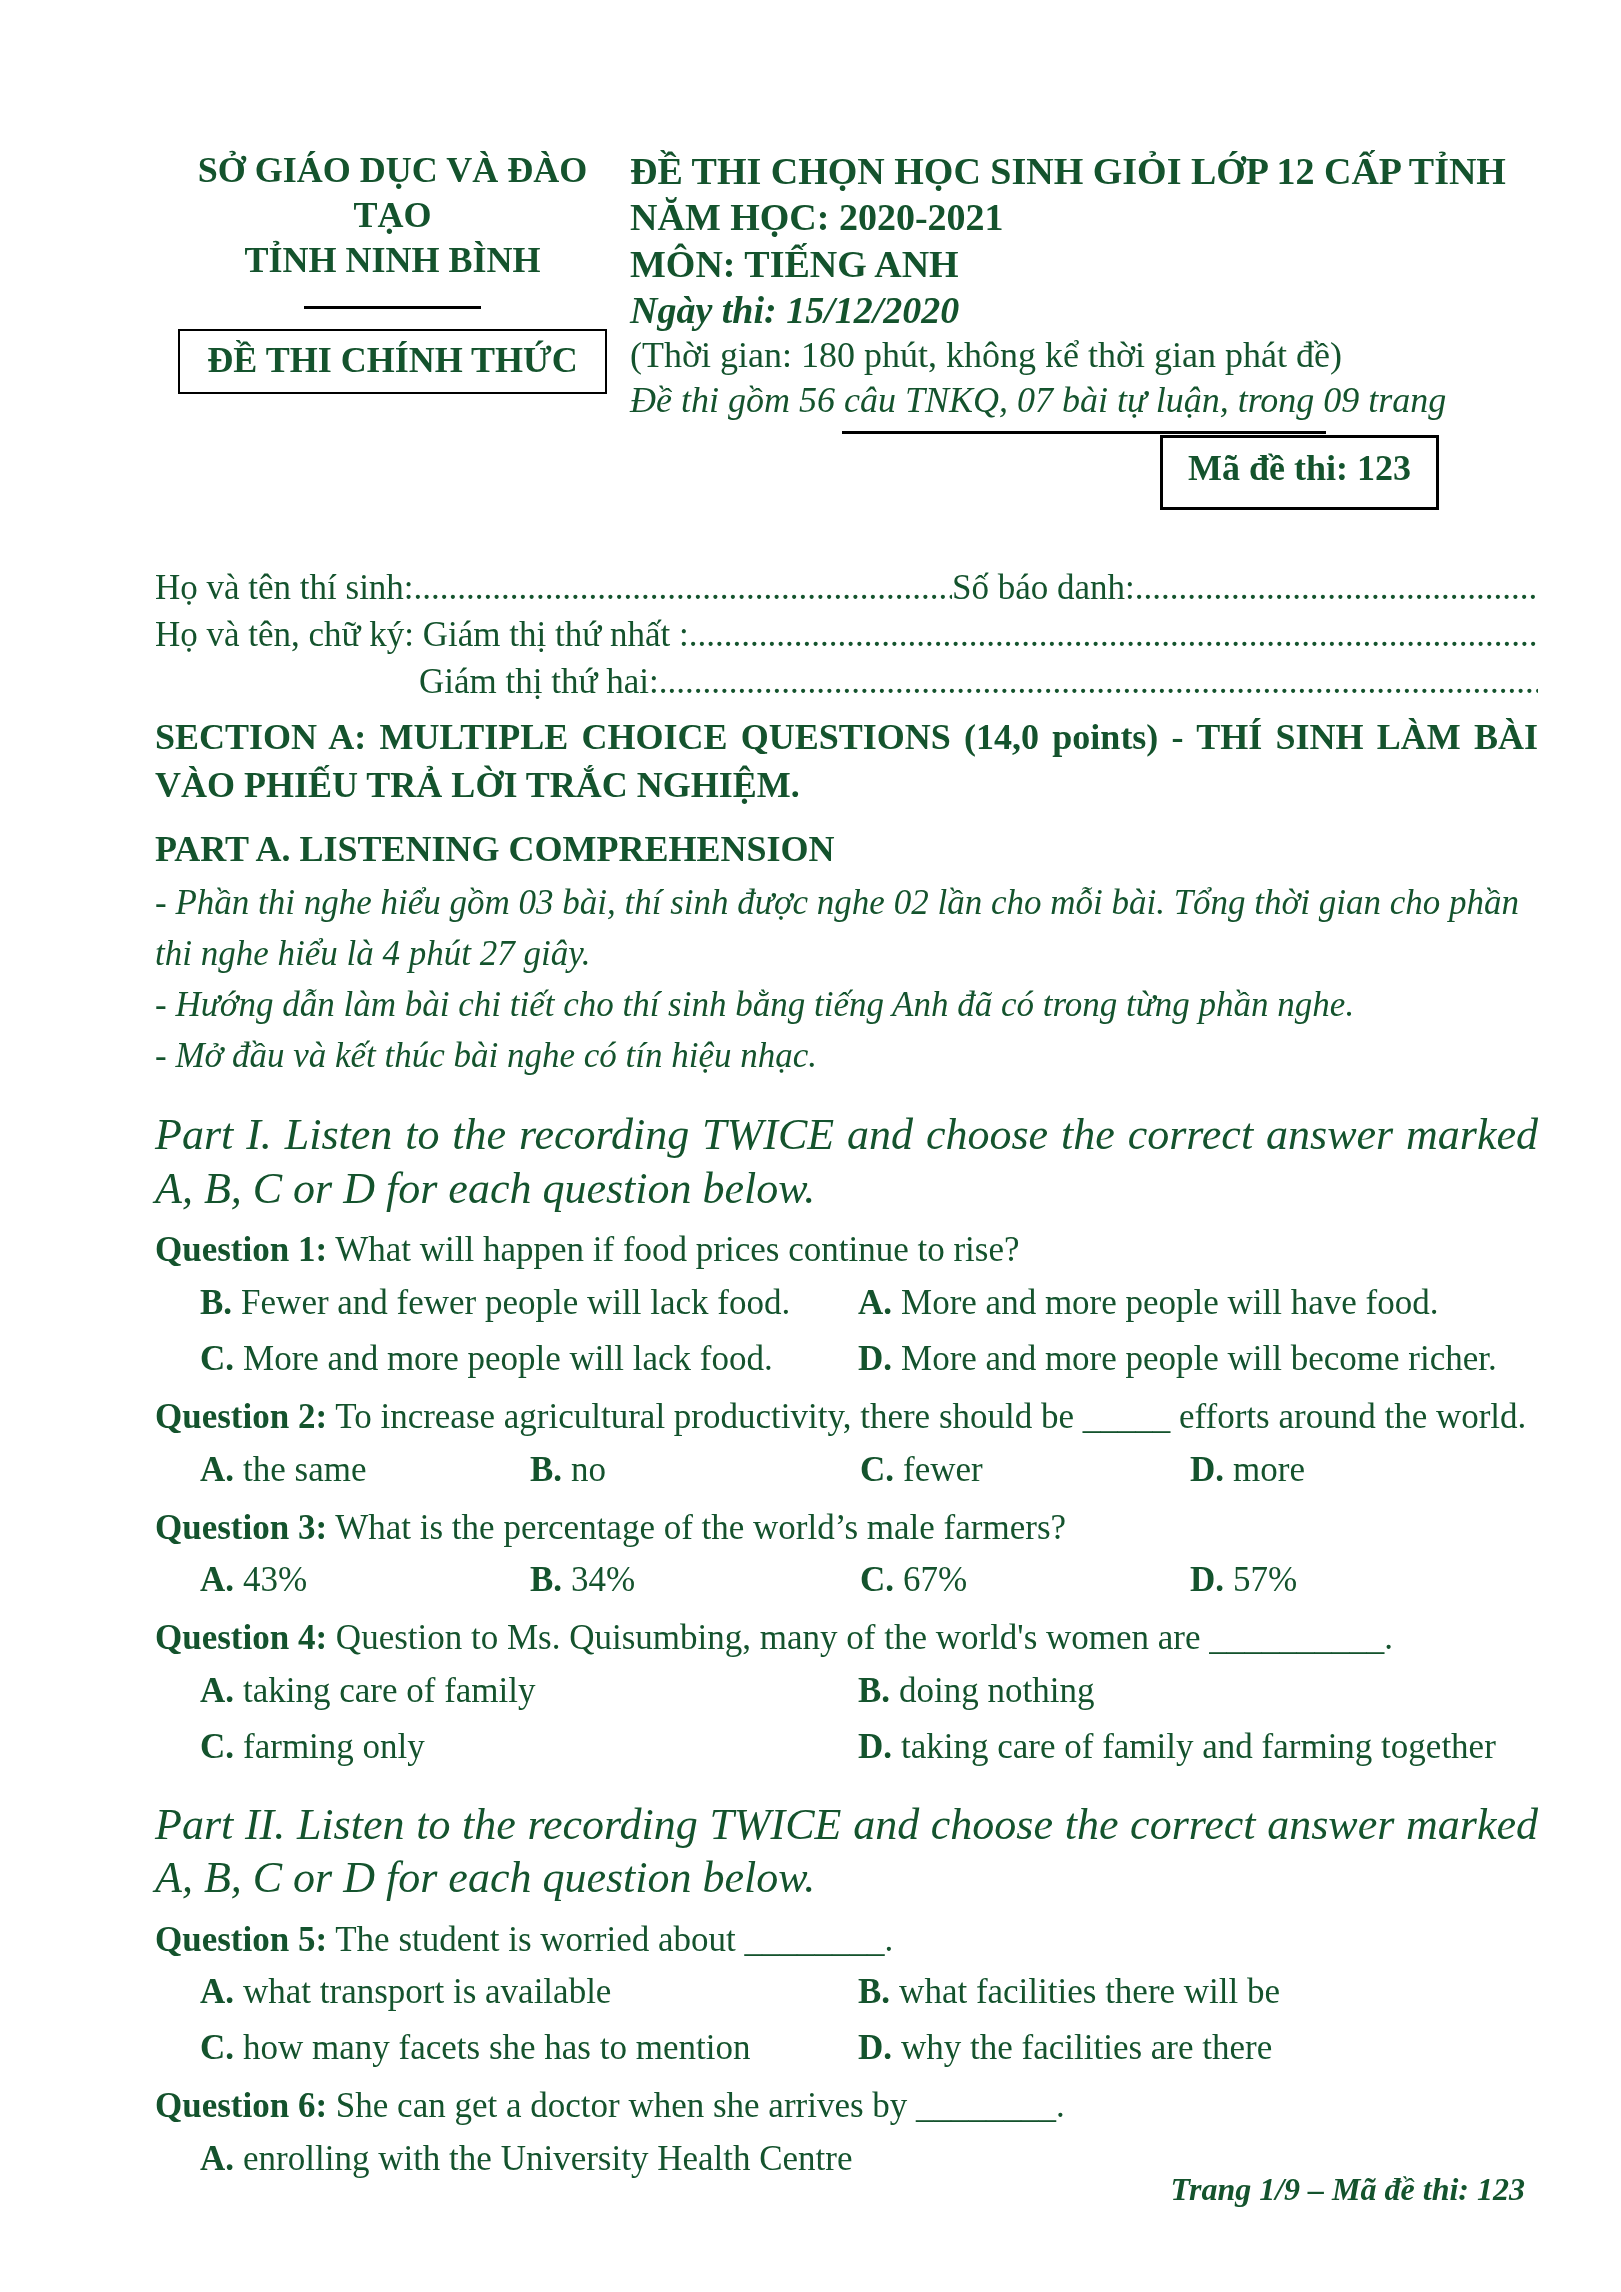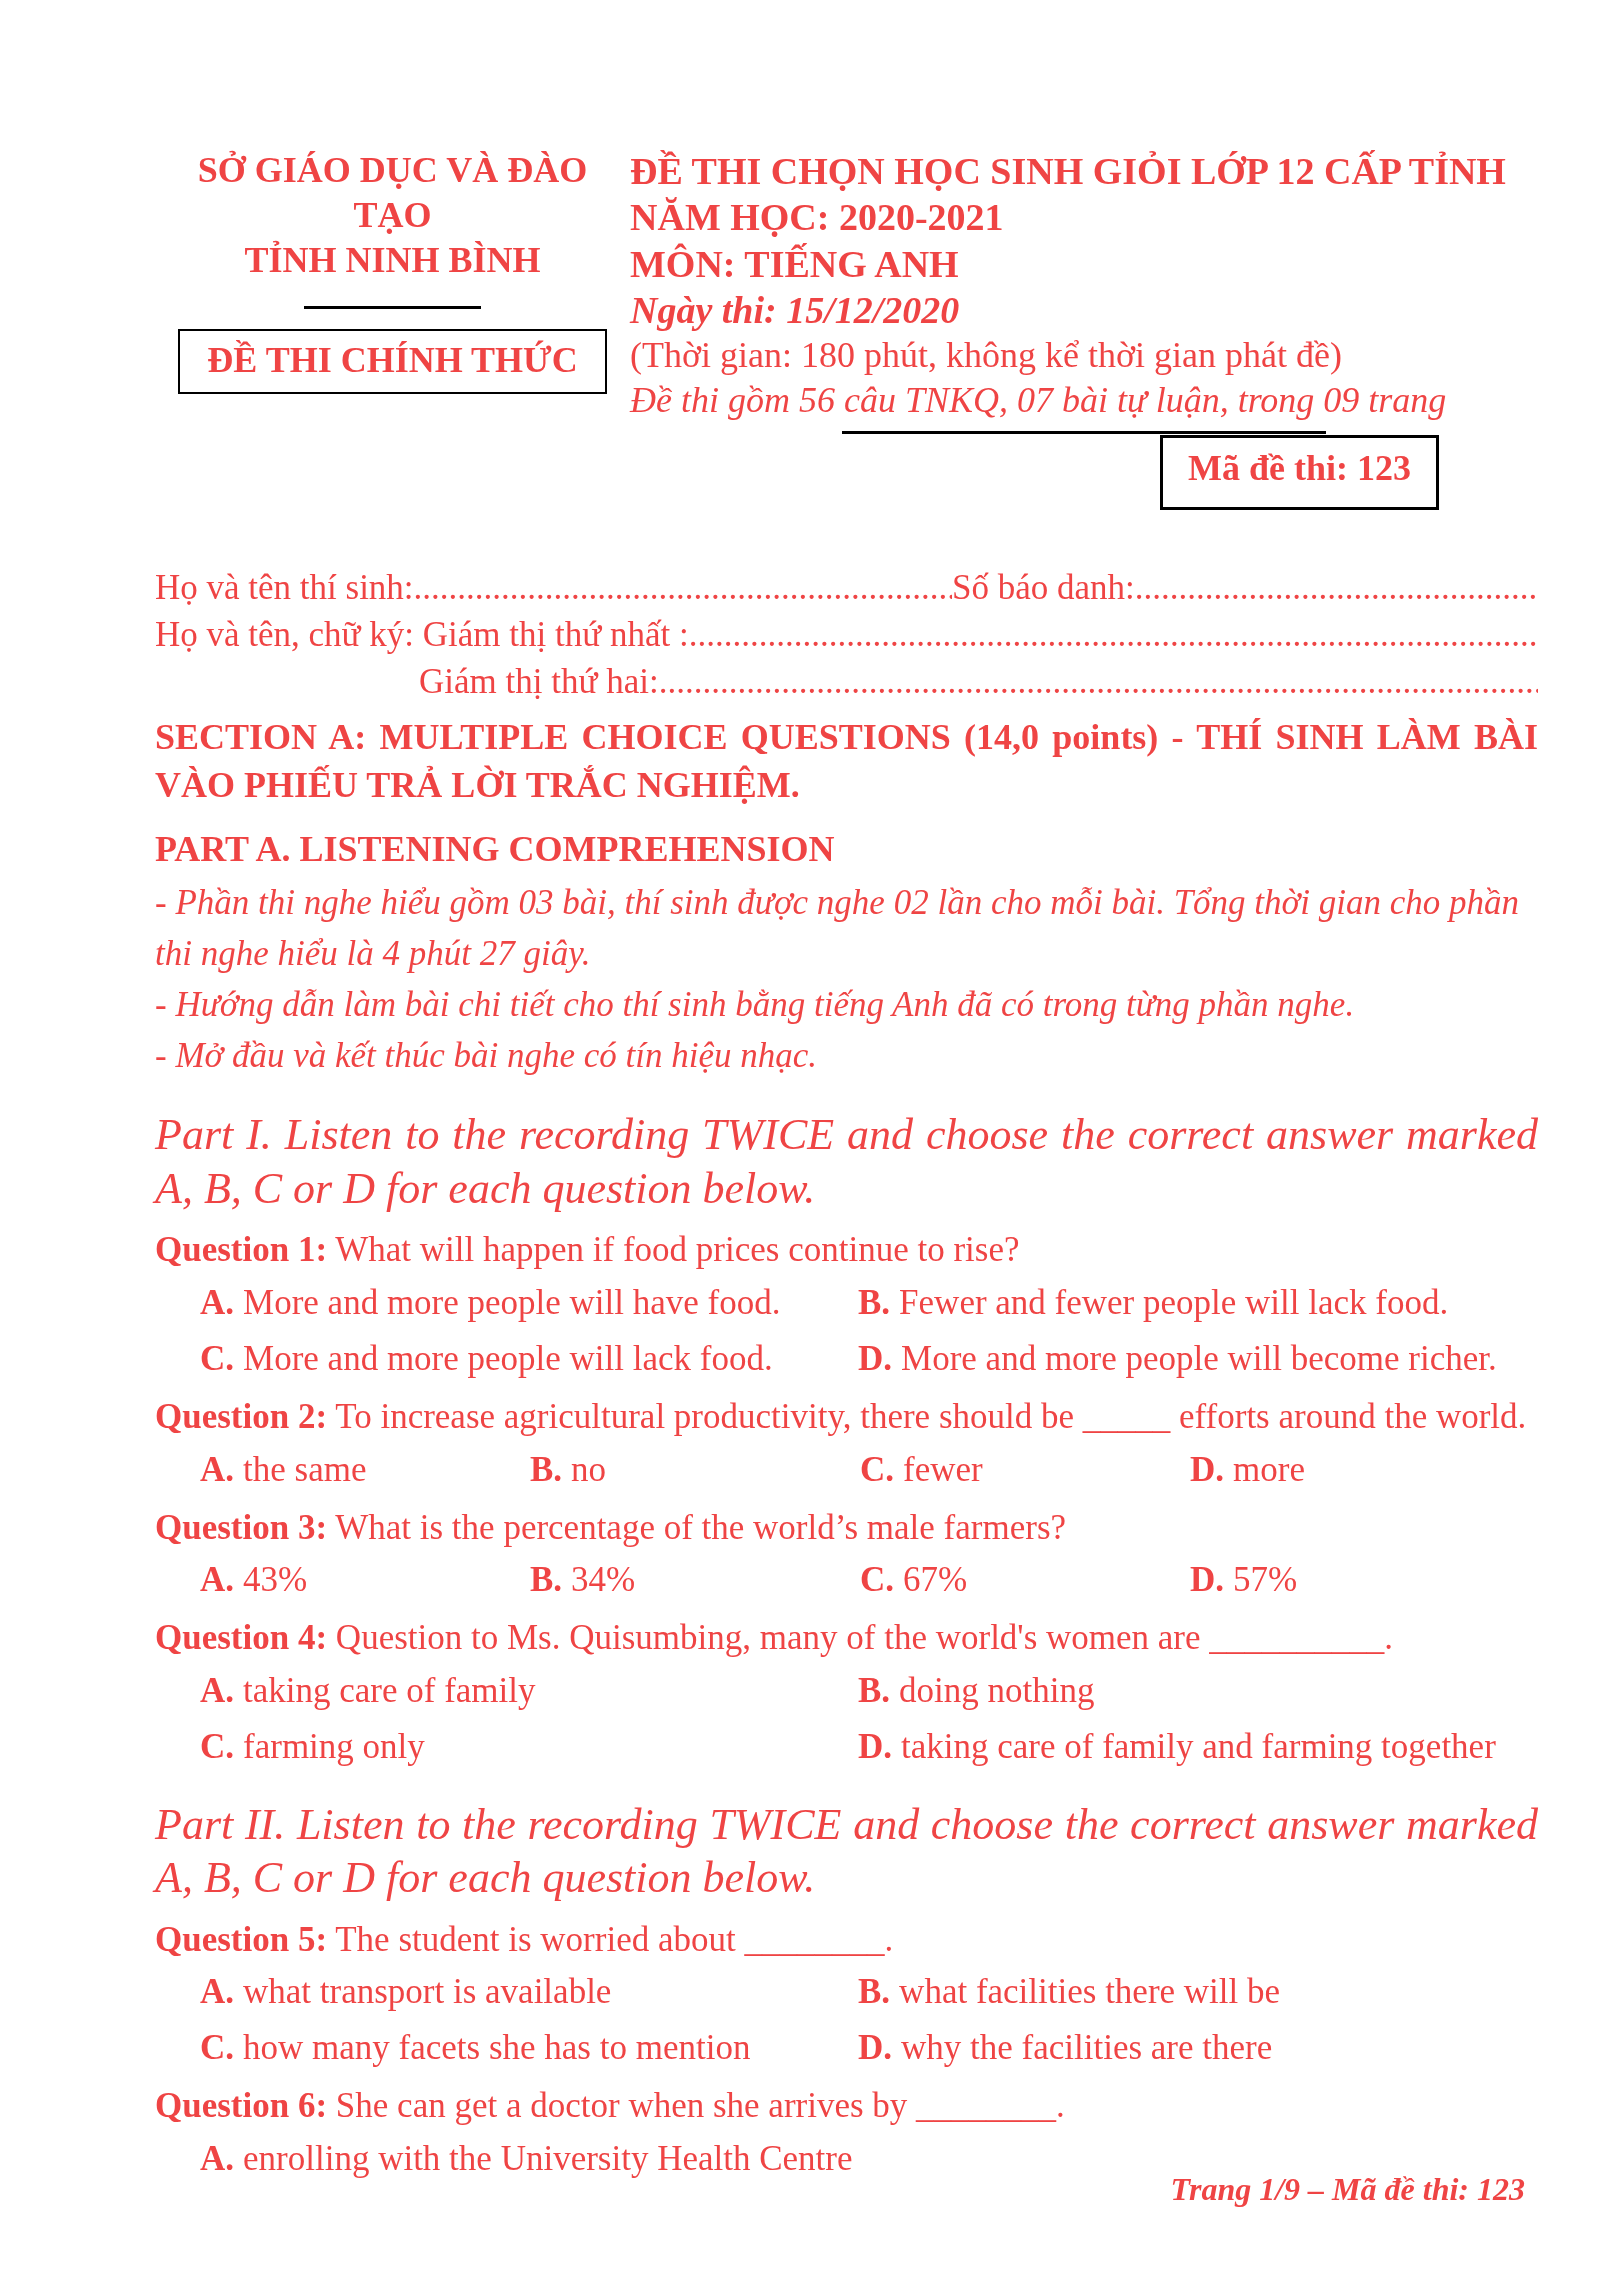"SỞ GIÁO DỤC VÀ ĐÀO" .page { color: #ef4444 -> #14532d }
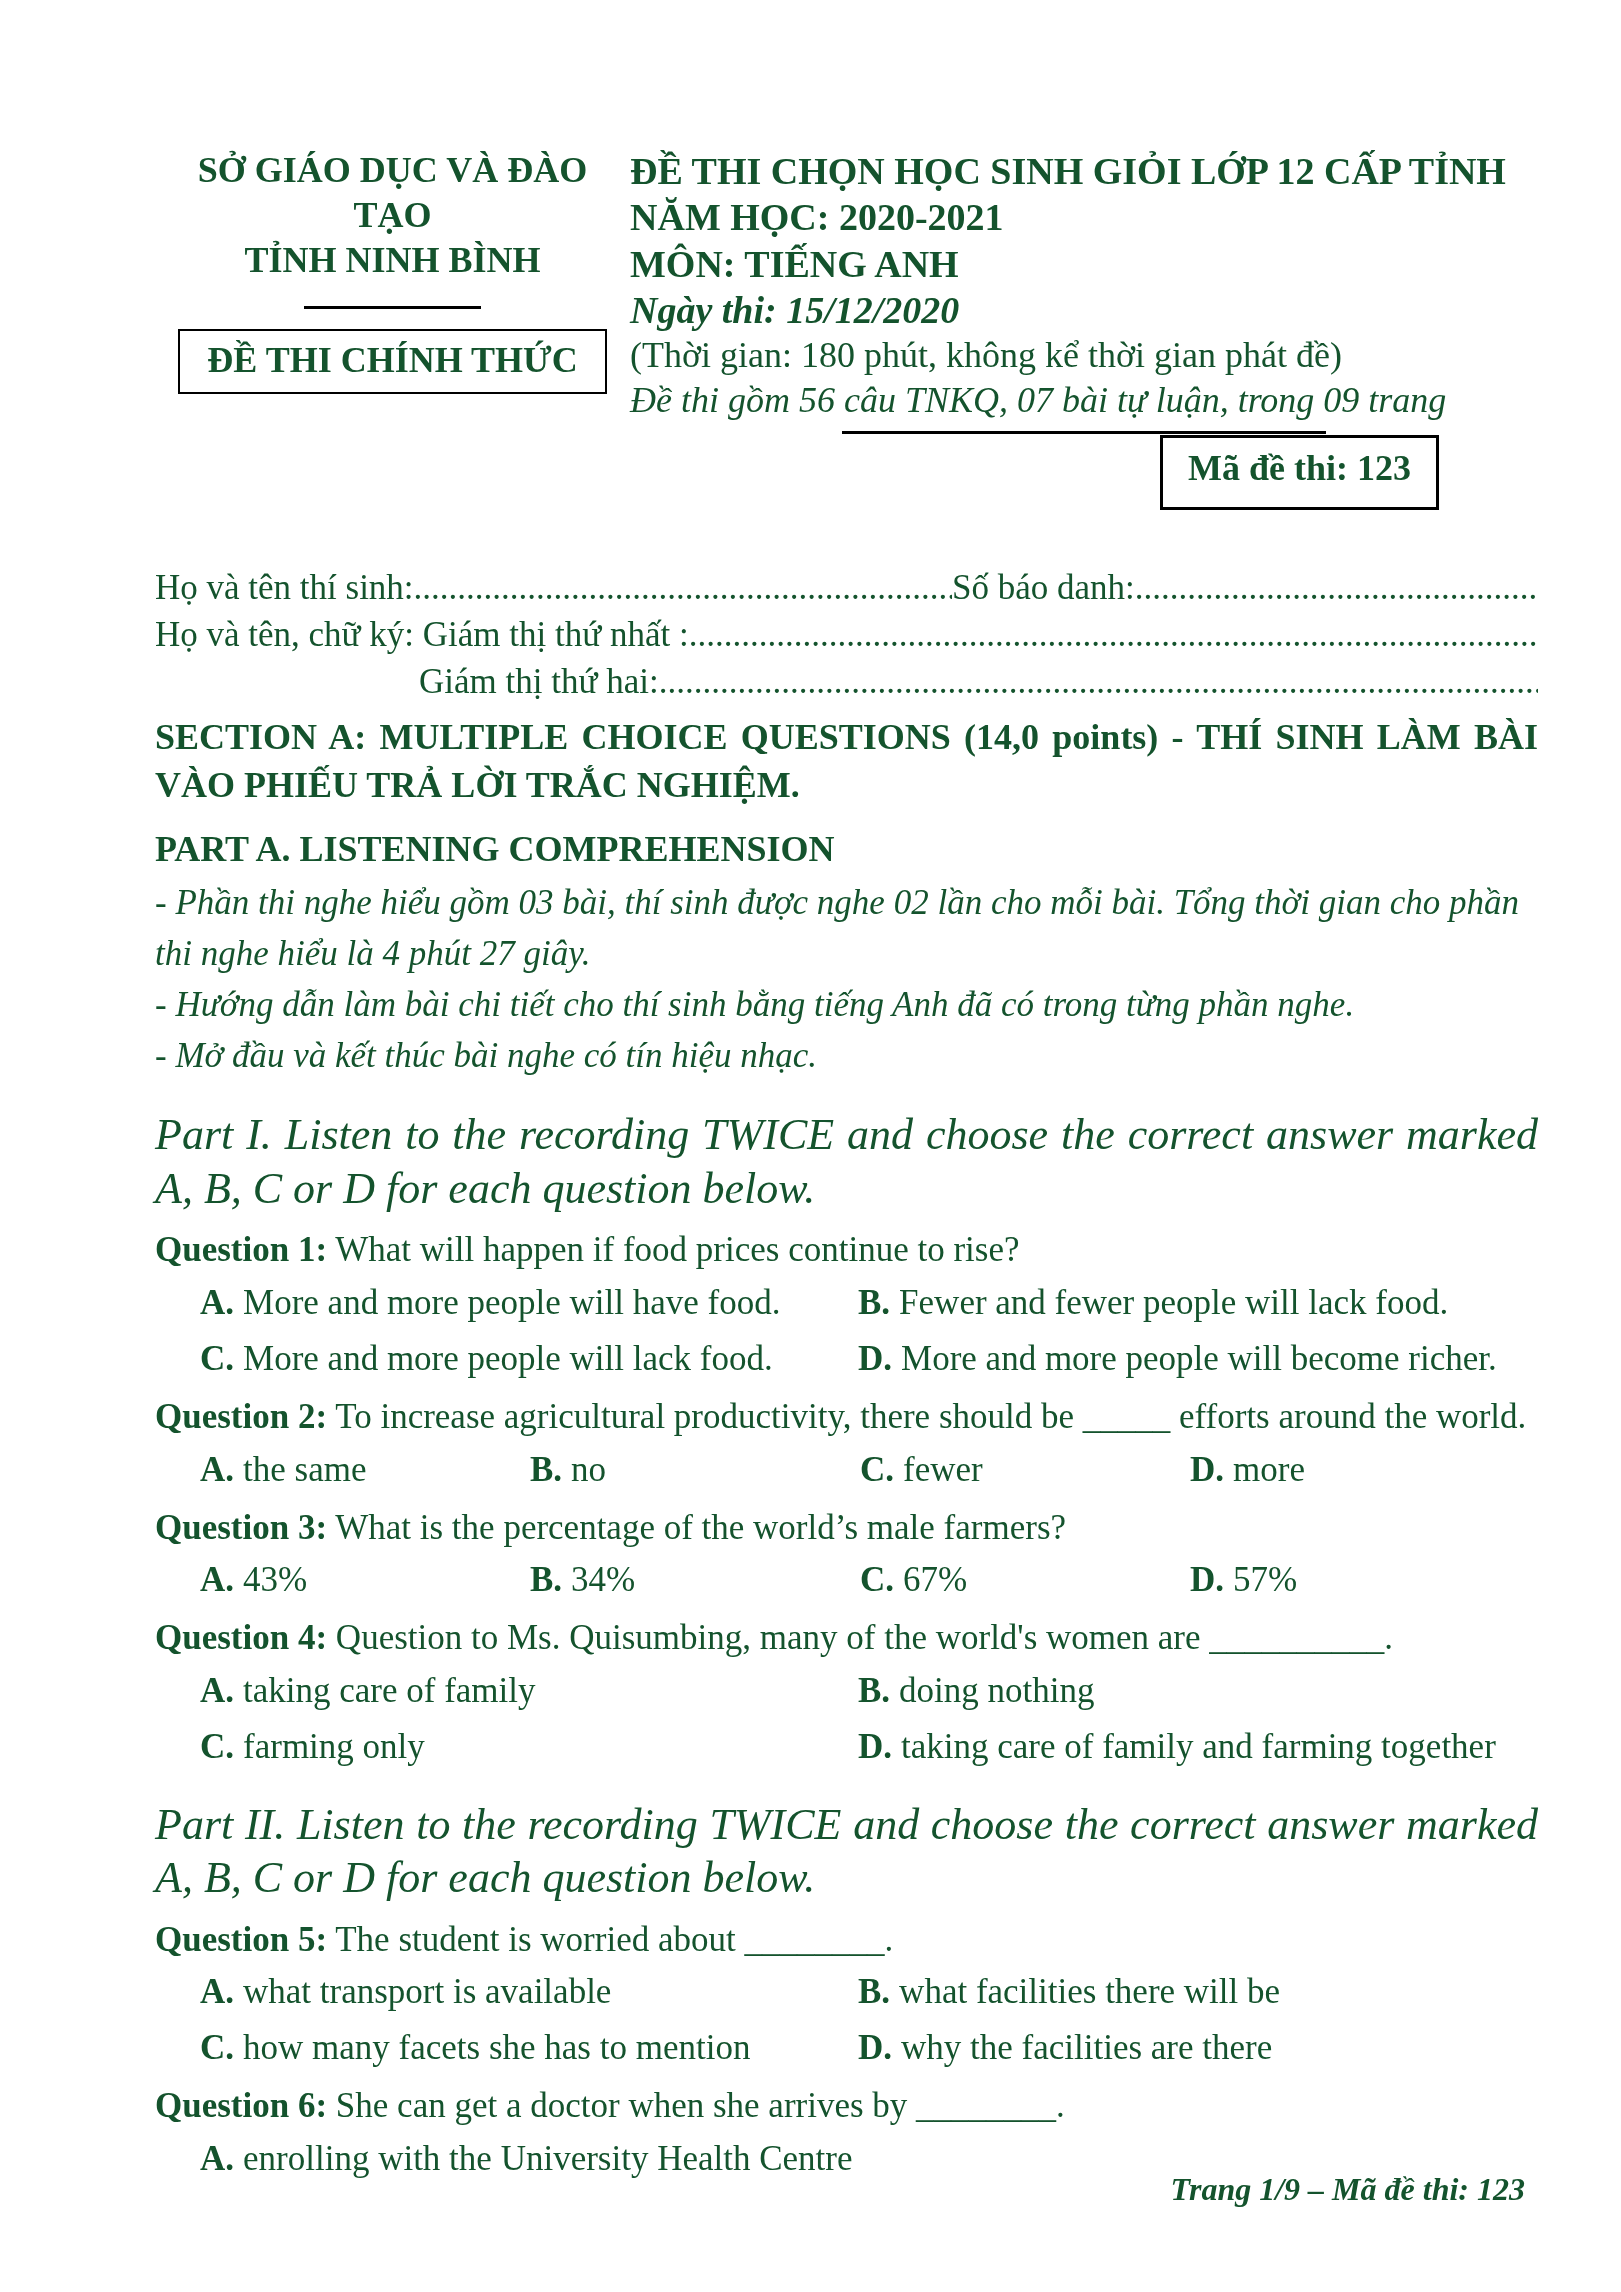"A. More and more people" span.opt { order: before "B. Fewer and fewer people" -> after "B. Fewer and fewer people" }
